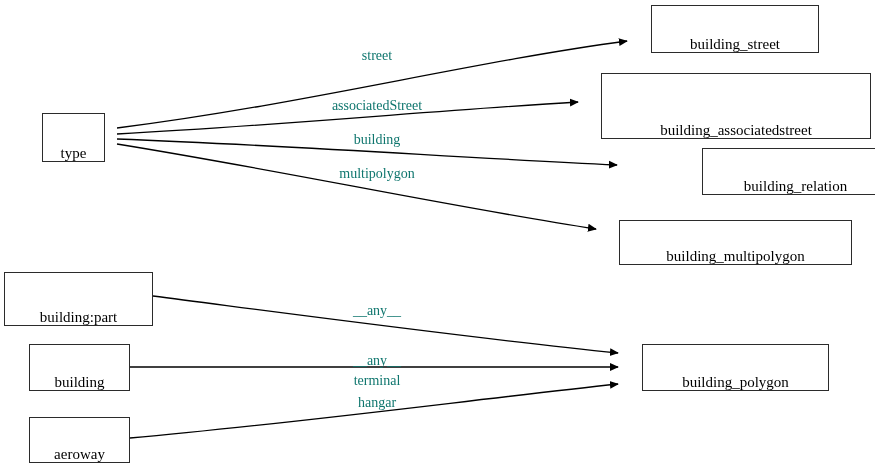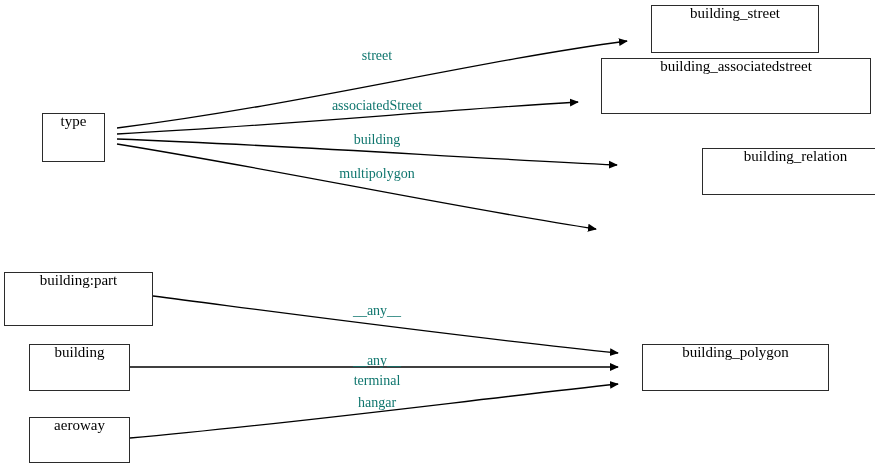"building_street" .node-box { align-items: flex-start -> flex-end }
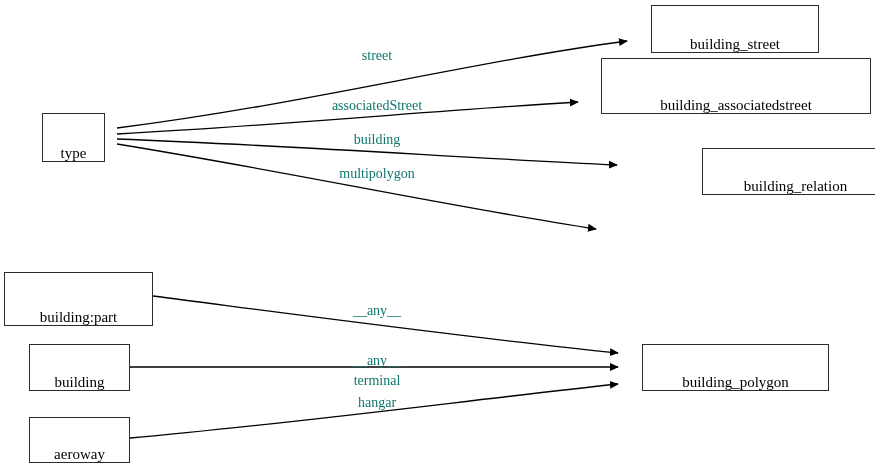"building_associatedstreet" div.node-box { height: 56px -> 66px; top: 58px -> 73px }
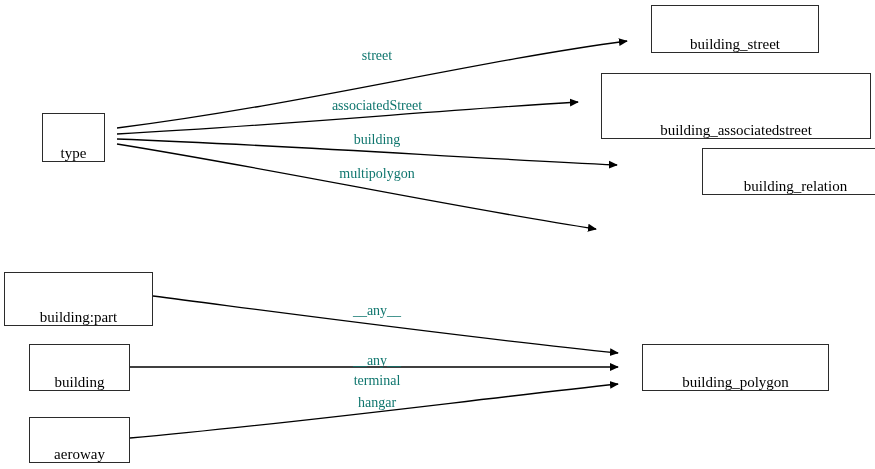"building_multipolygon" div.node-box { html: none -> <div> <span>building_multipolygon</span> </div> }
